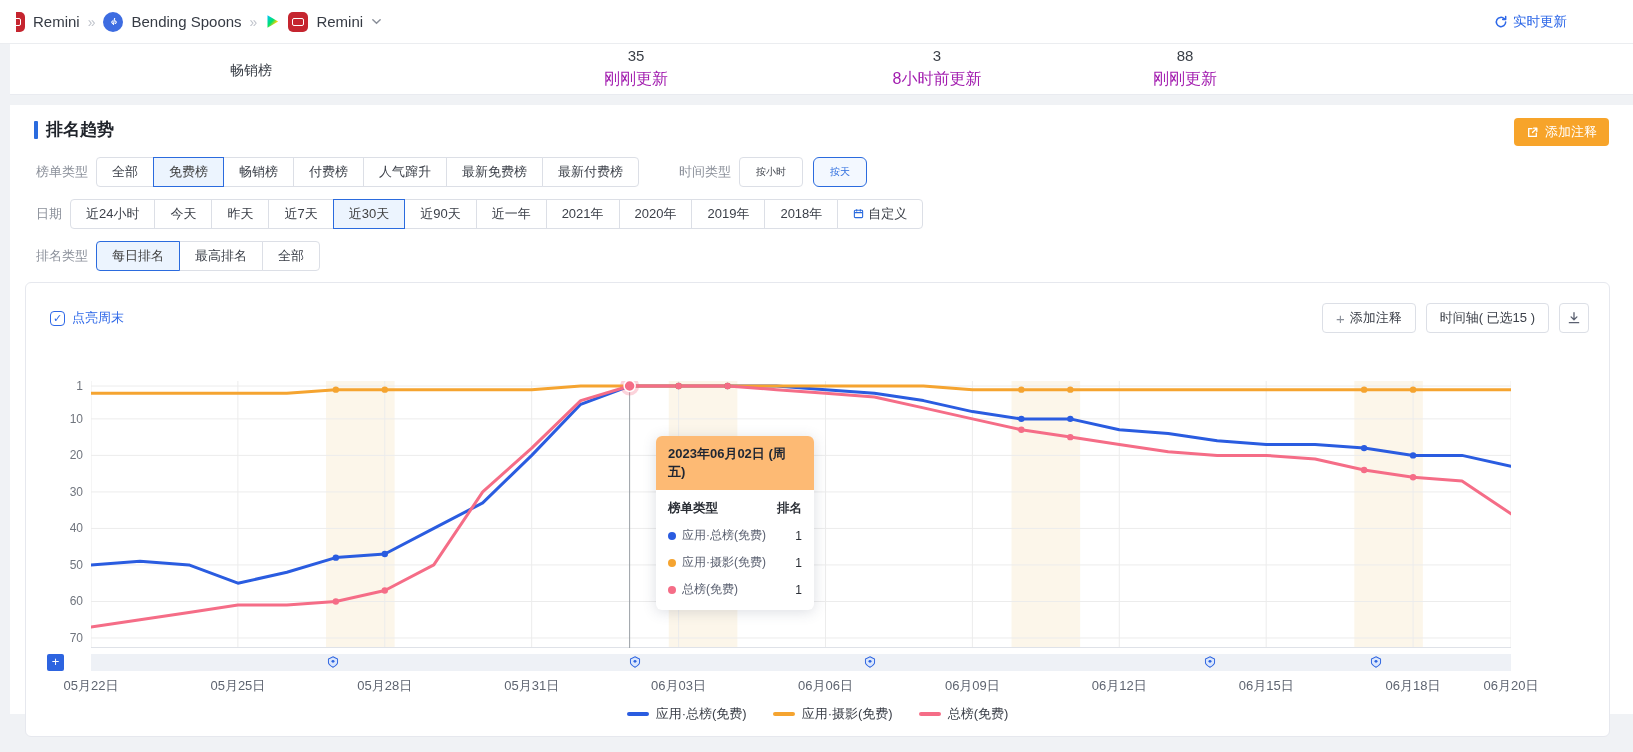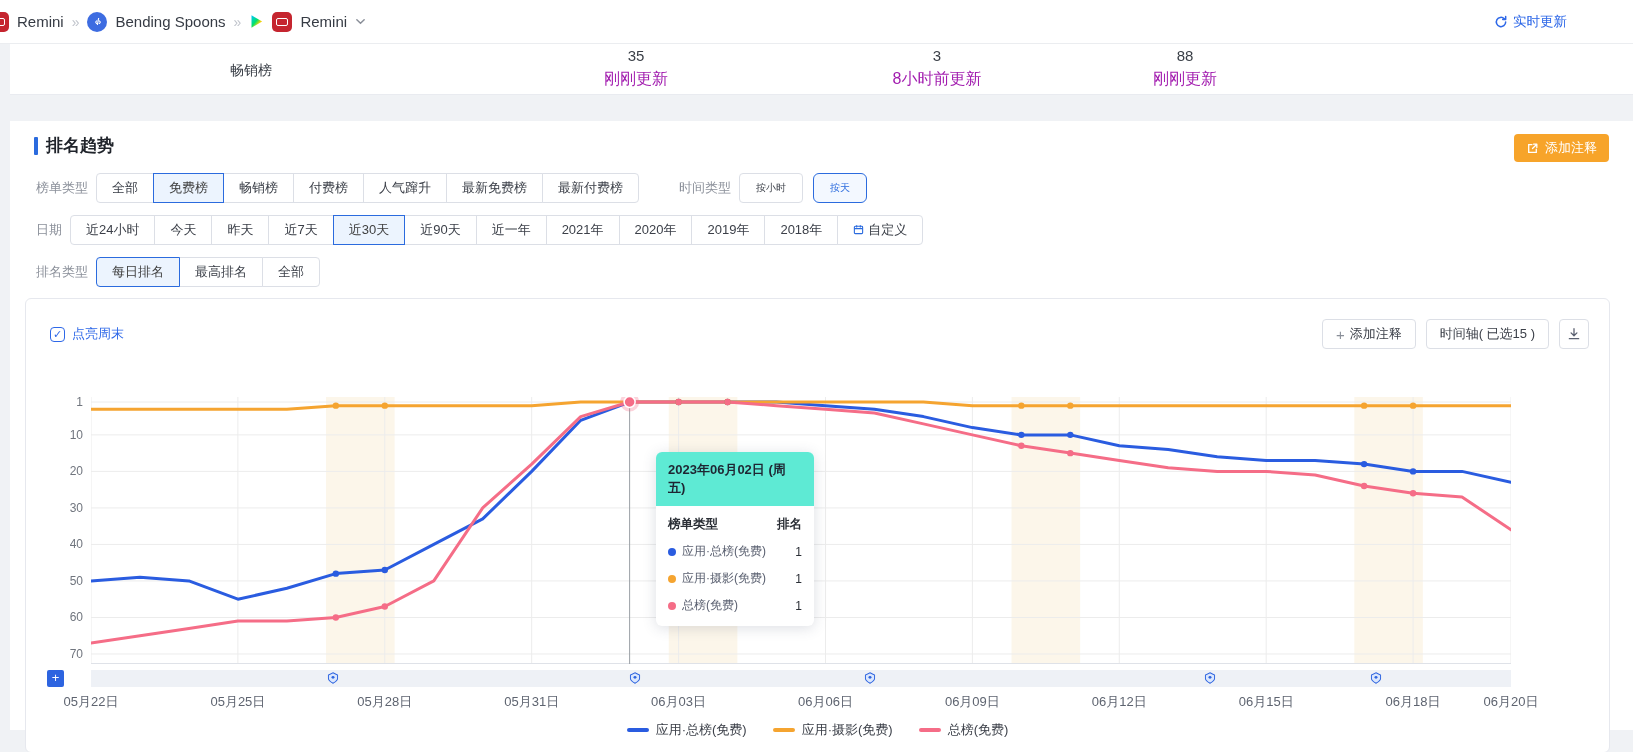"Remini" .navbar { padding: 0 18px 0 0 -> 0 18px 0 16px }
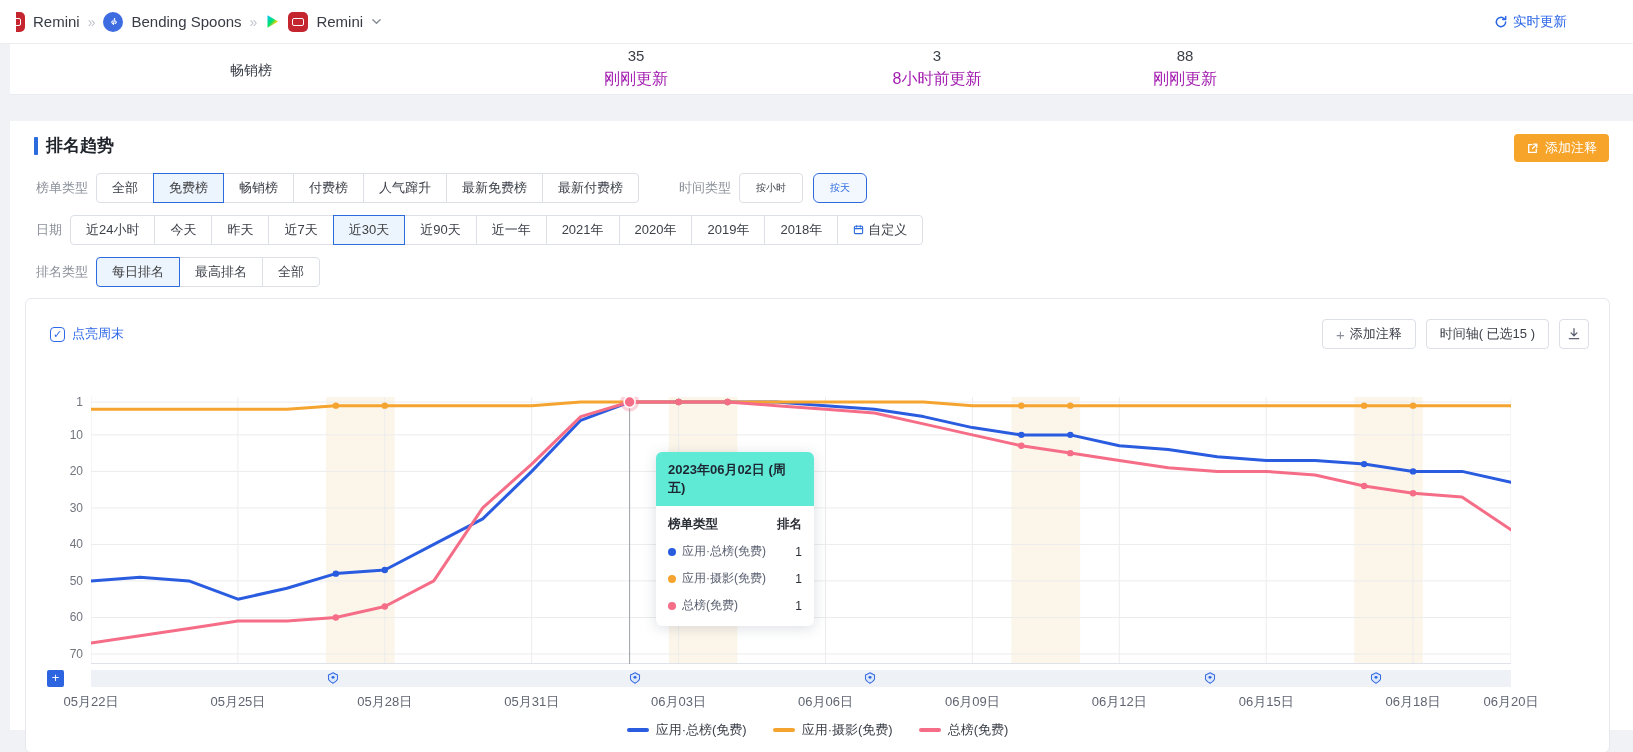"排名趋势" .main { margin-top: 26px -> 10px }
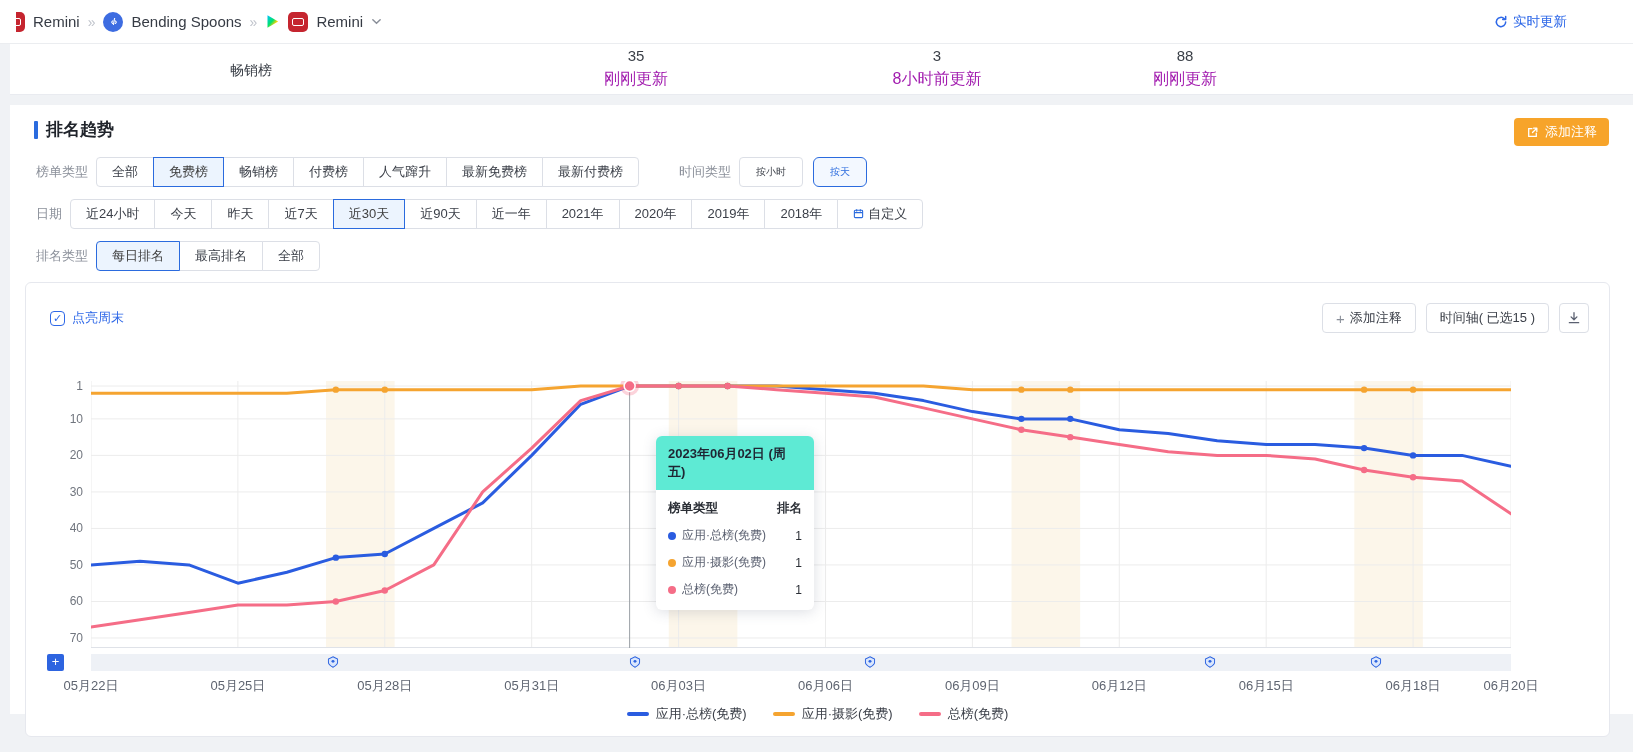"2023年06月02日 (周五)" .tt-head { background: #5eead4 -> #fdba74 }
